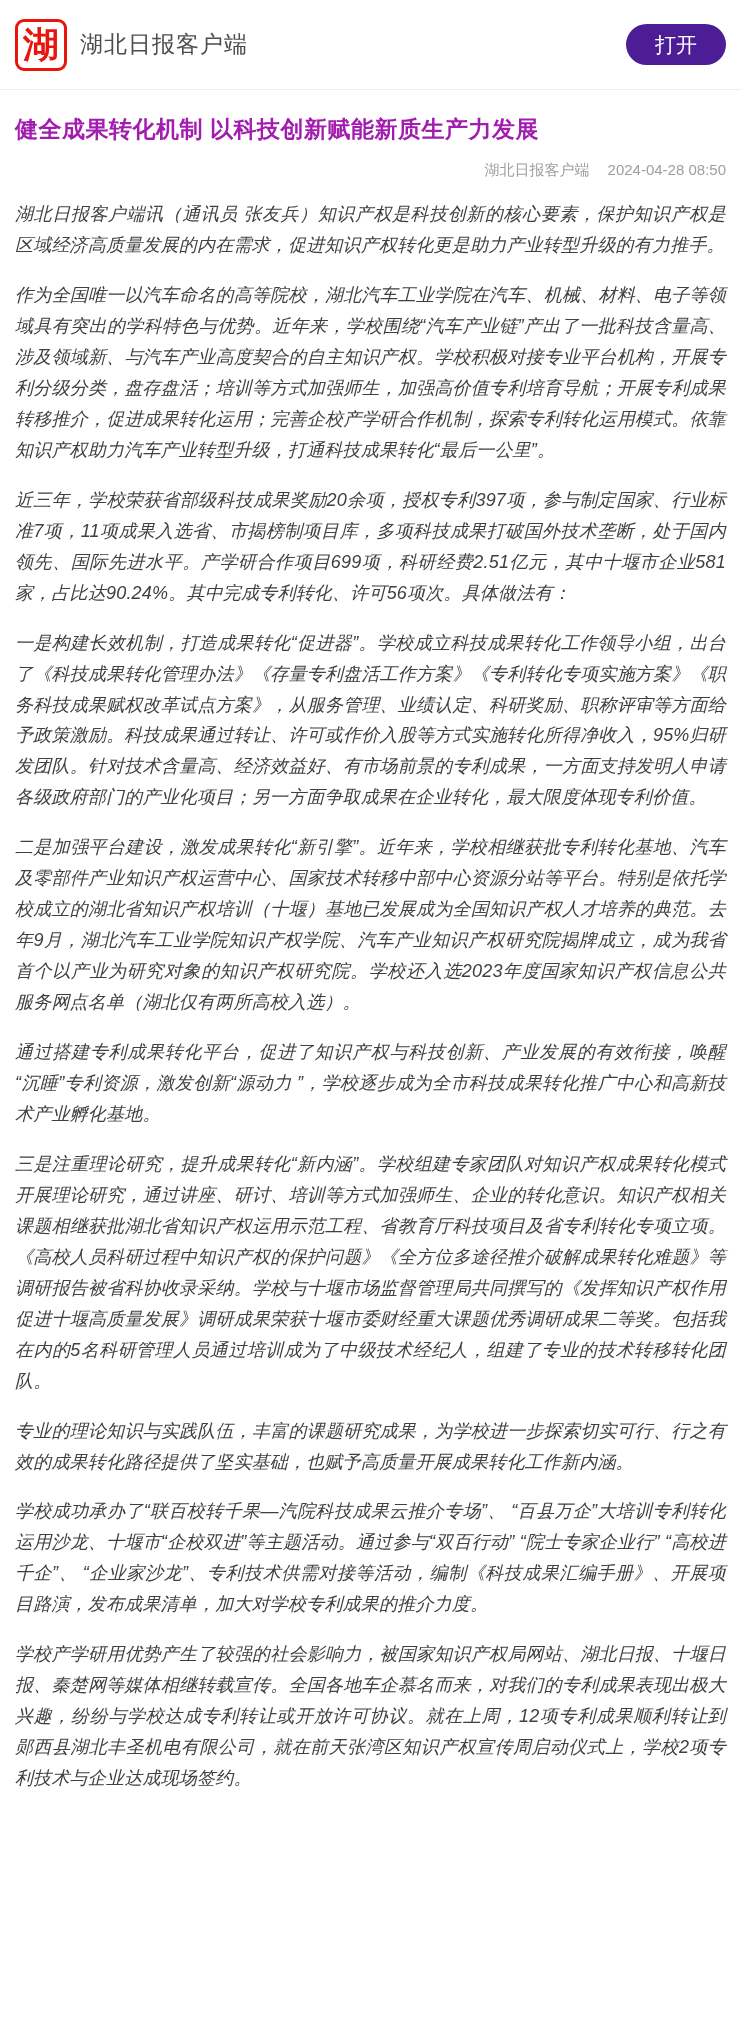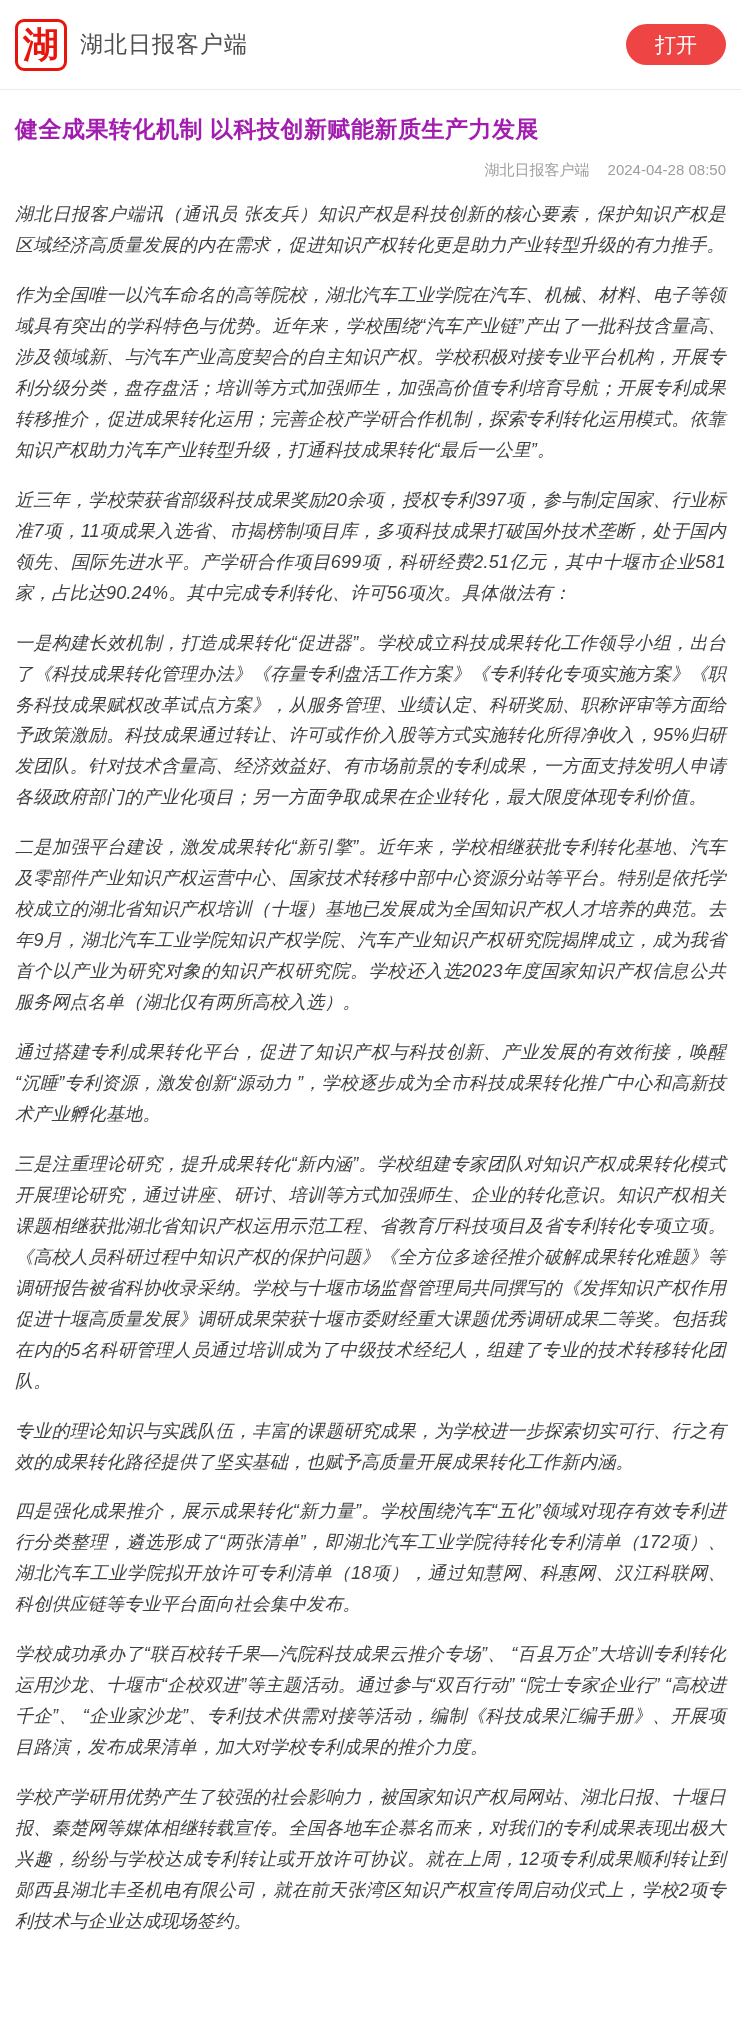"打开" .open-btn { background: #ef4444 -> #4c1d95 }
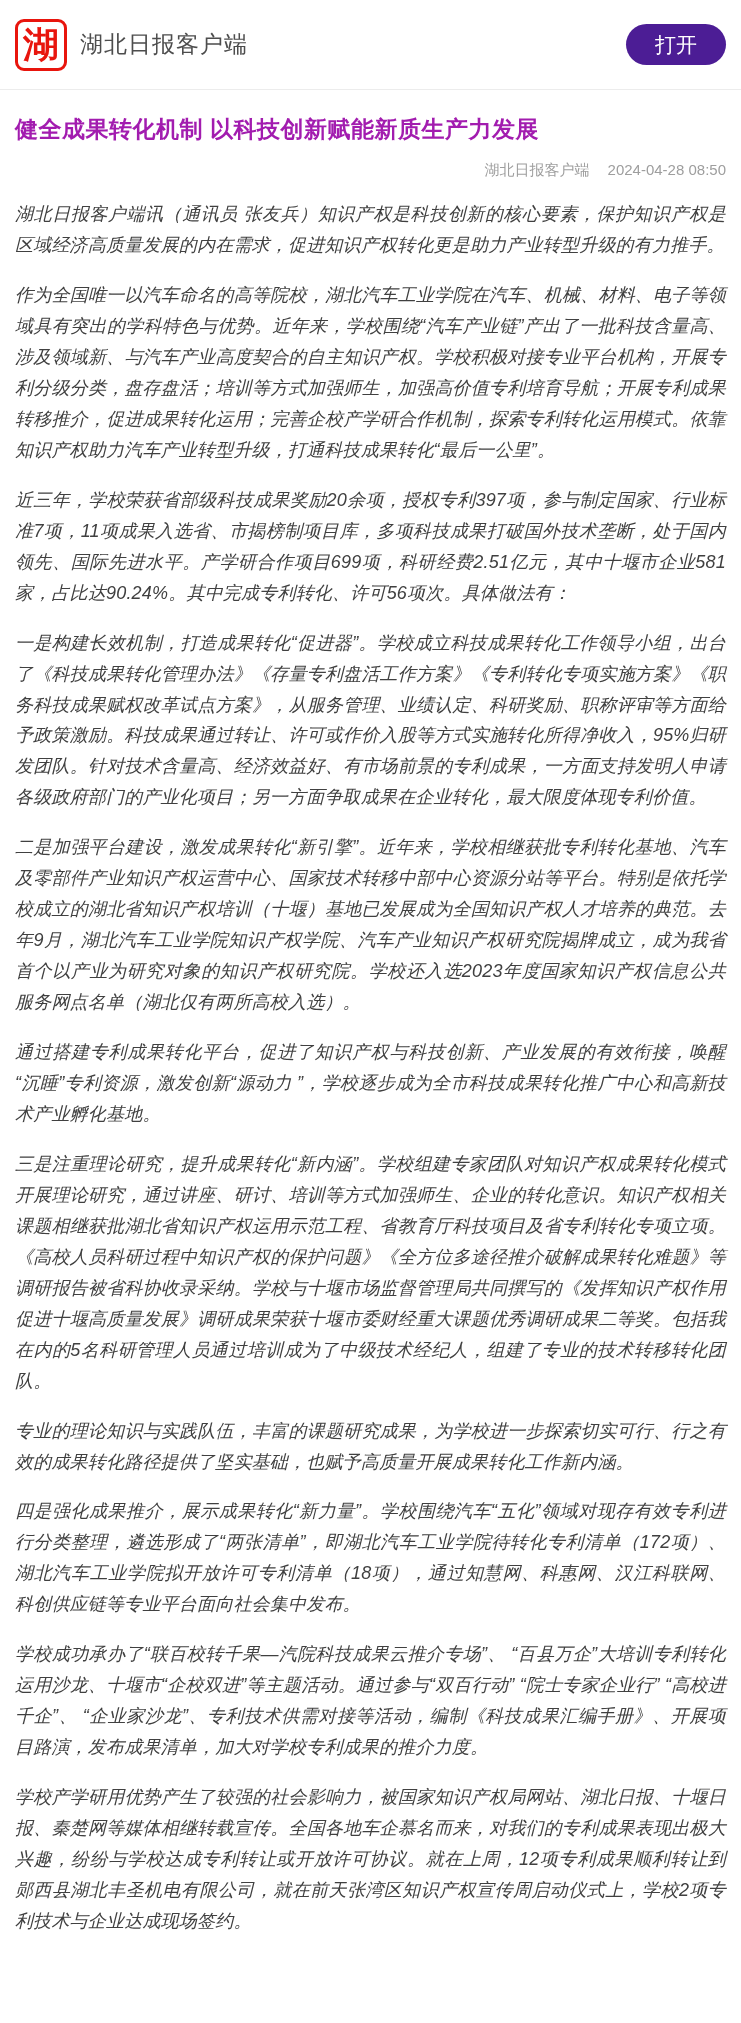"四是强化成果推介，展示成果转化“新力量”。学校围绕汽车“五化”领域对现存有效专利" p.para { html: <p>四是强化成果推介，展示成果转化“新力量”。学校围绕汽车“五化”领域对现存有效专利进行分类整理，遴选形成了“两张清单”，即湖北汽车工业学院待转化专利清单（172项）、湖北汽车工业学院拟开放许可专利清单（18项），通过知慧网、科惠网、汉江科联网、科创供应链等专业平台面向社会集中发布。</p> -> none }
